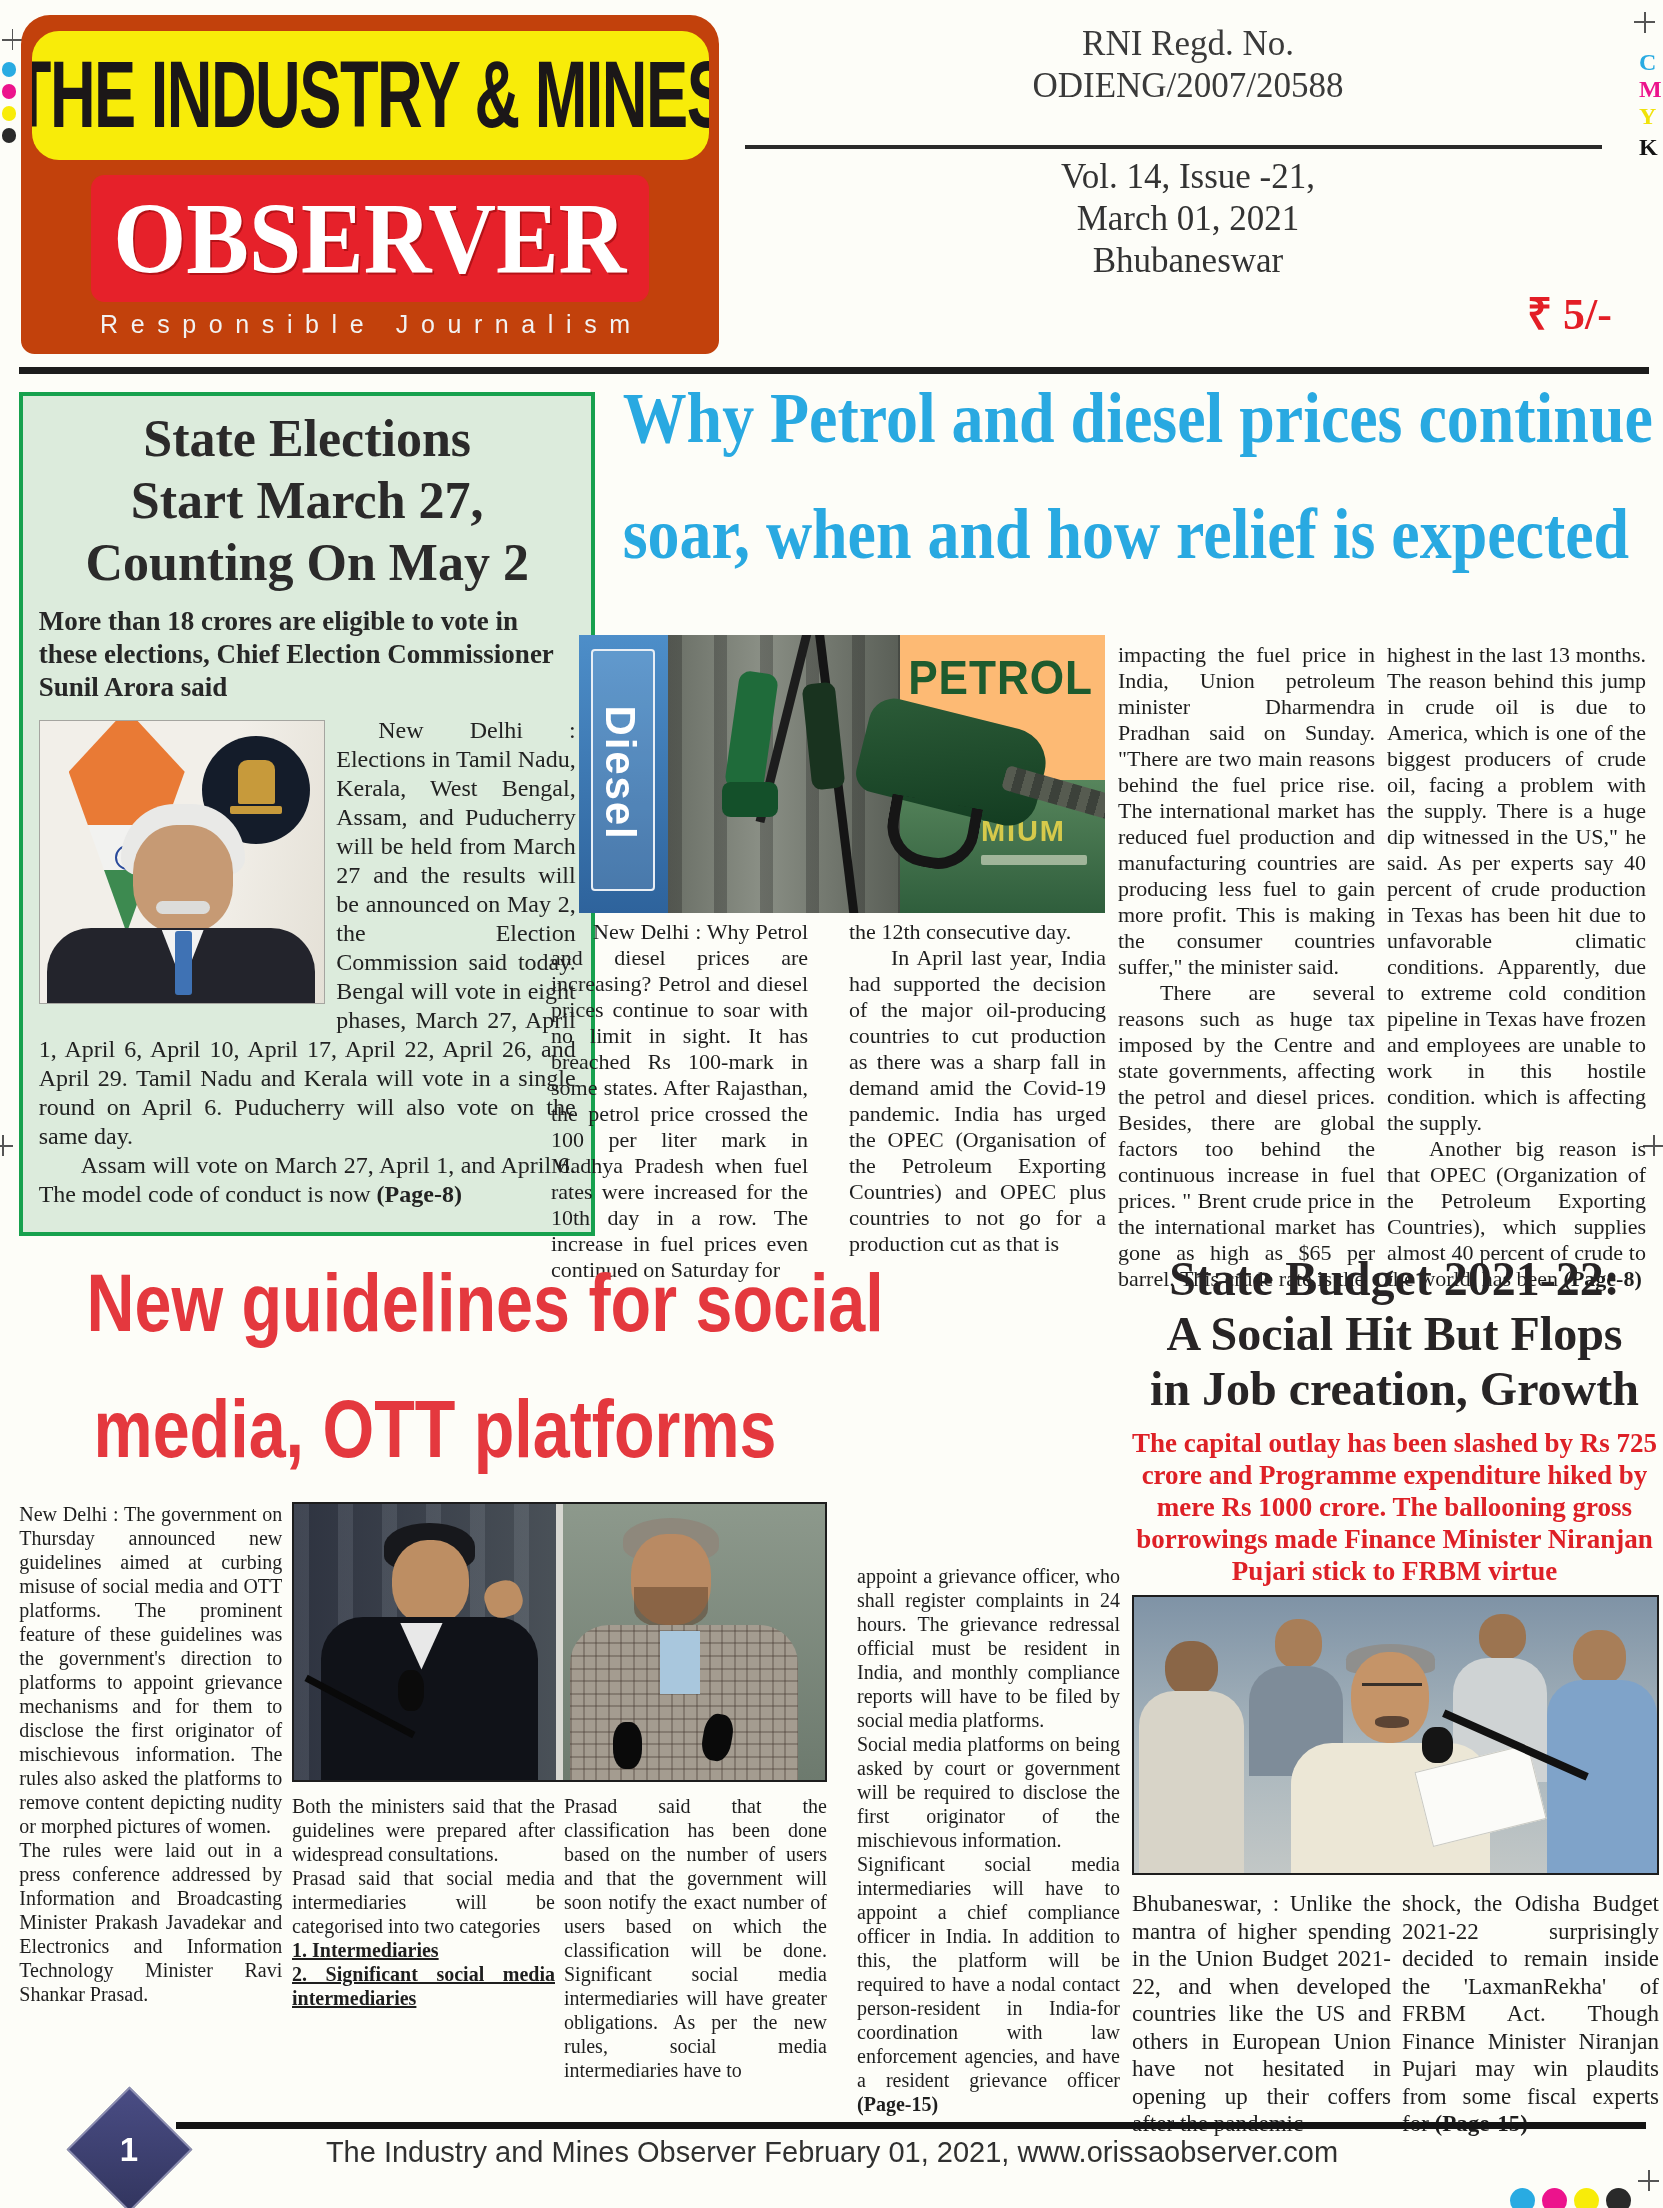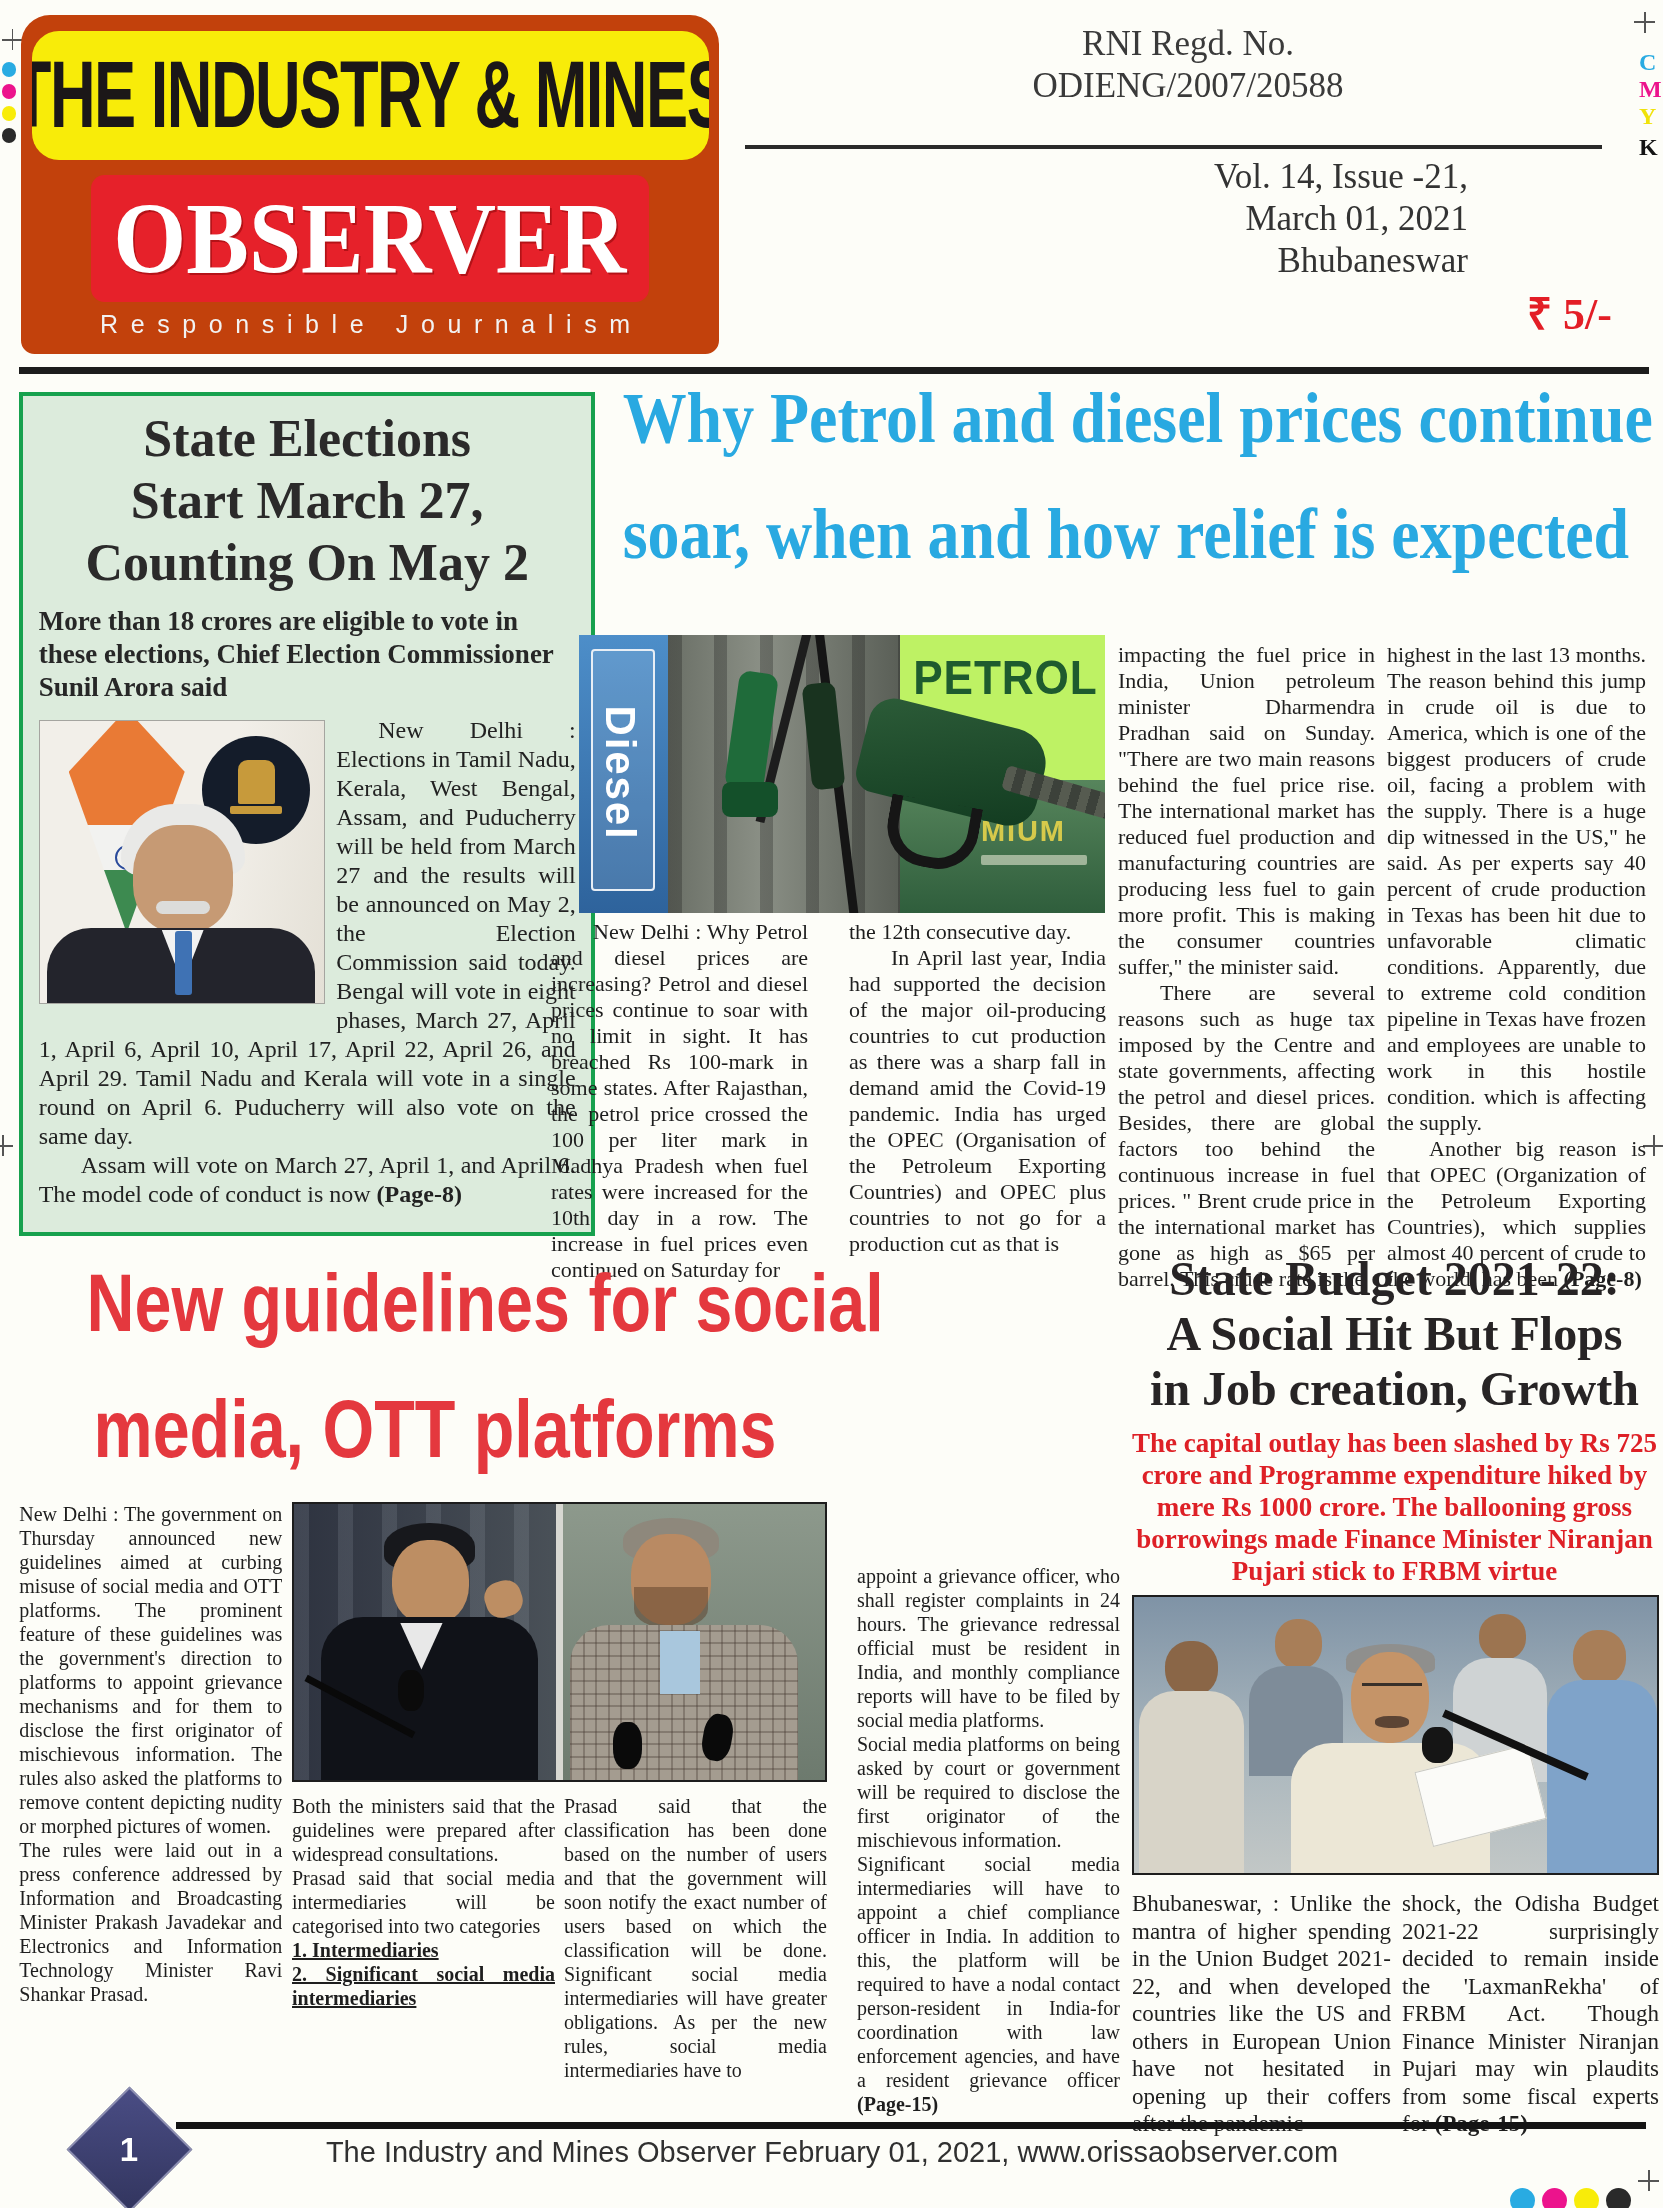"Vol. 14, Issue -21," .volblock { text-align: right -> center }
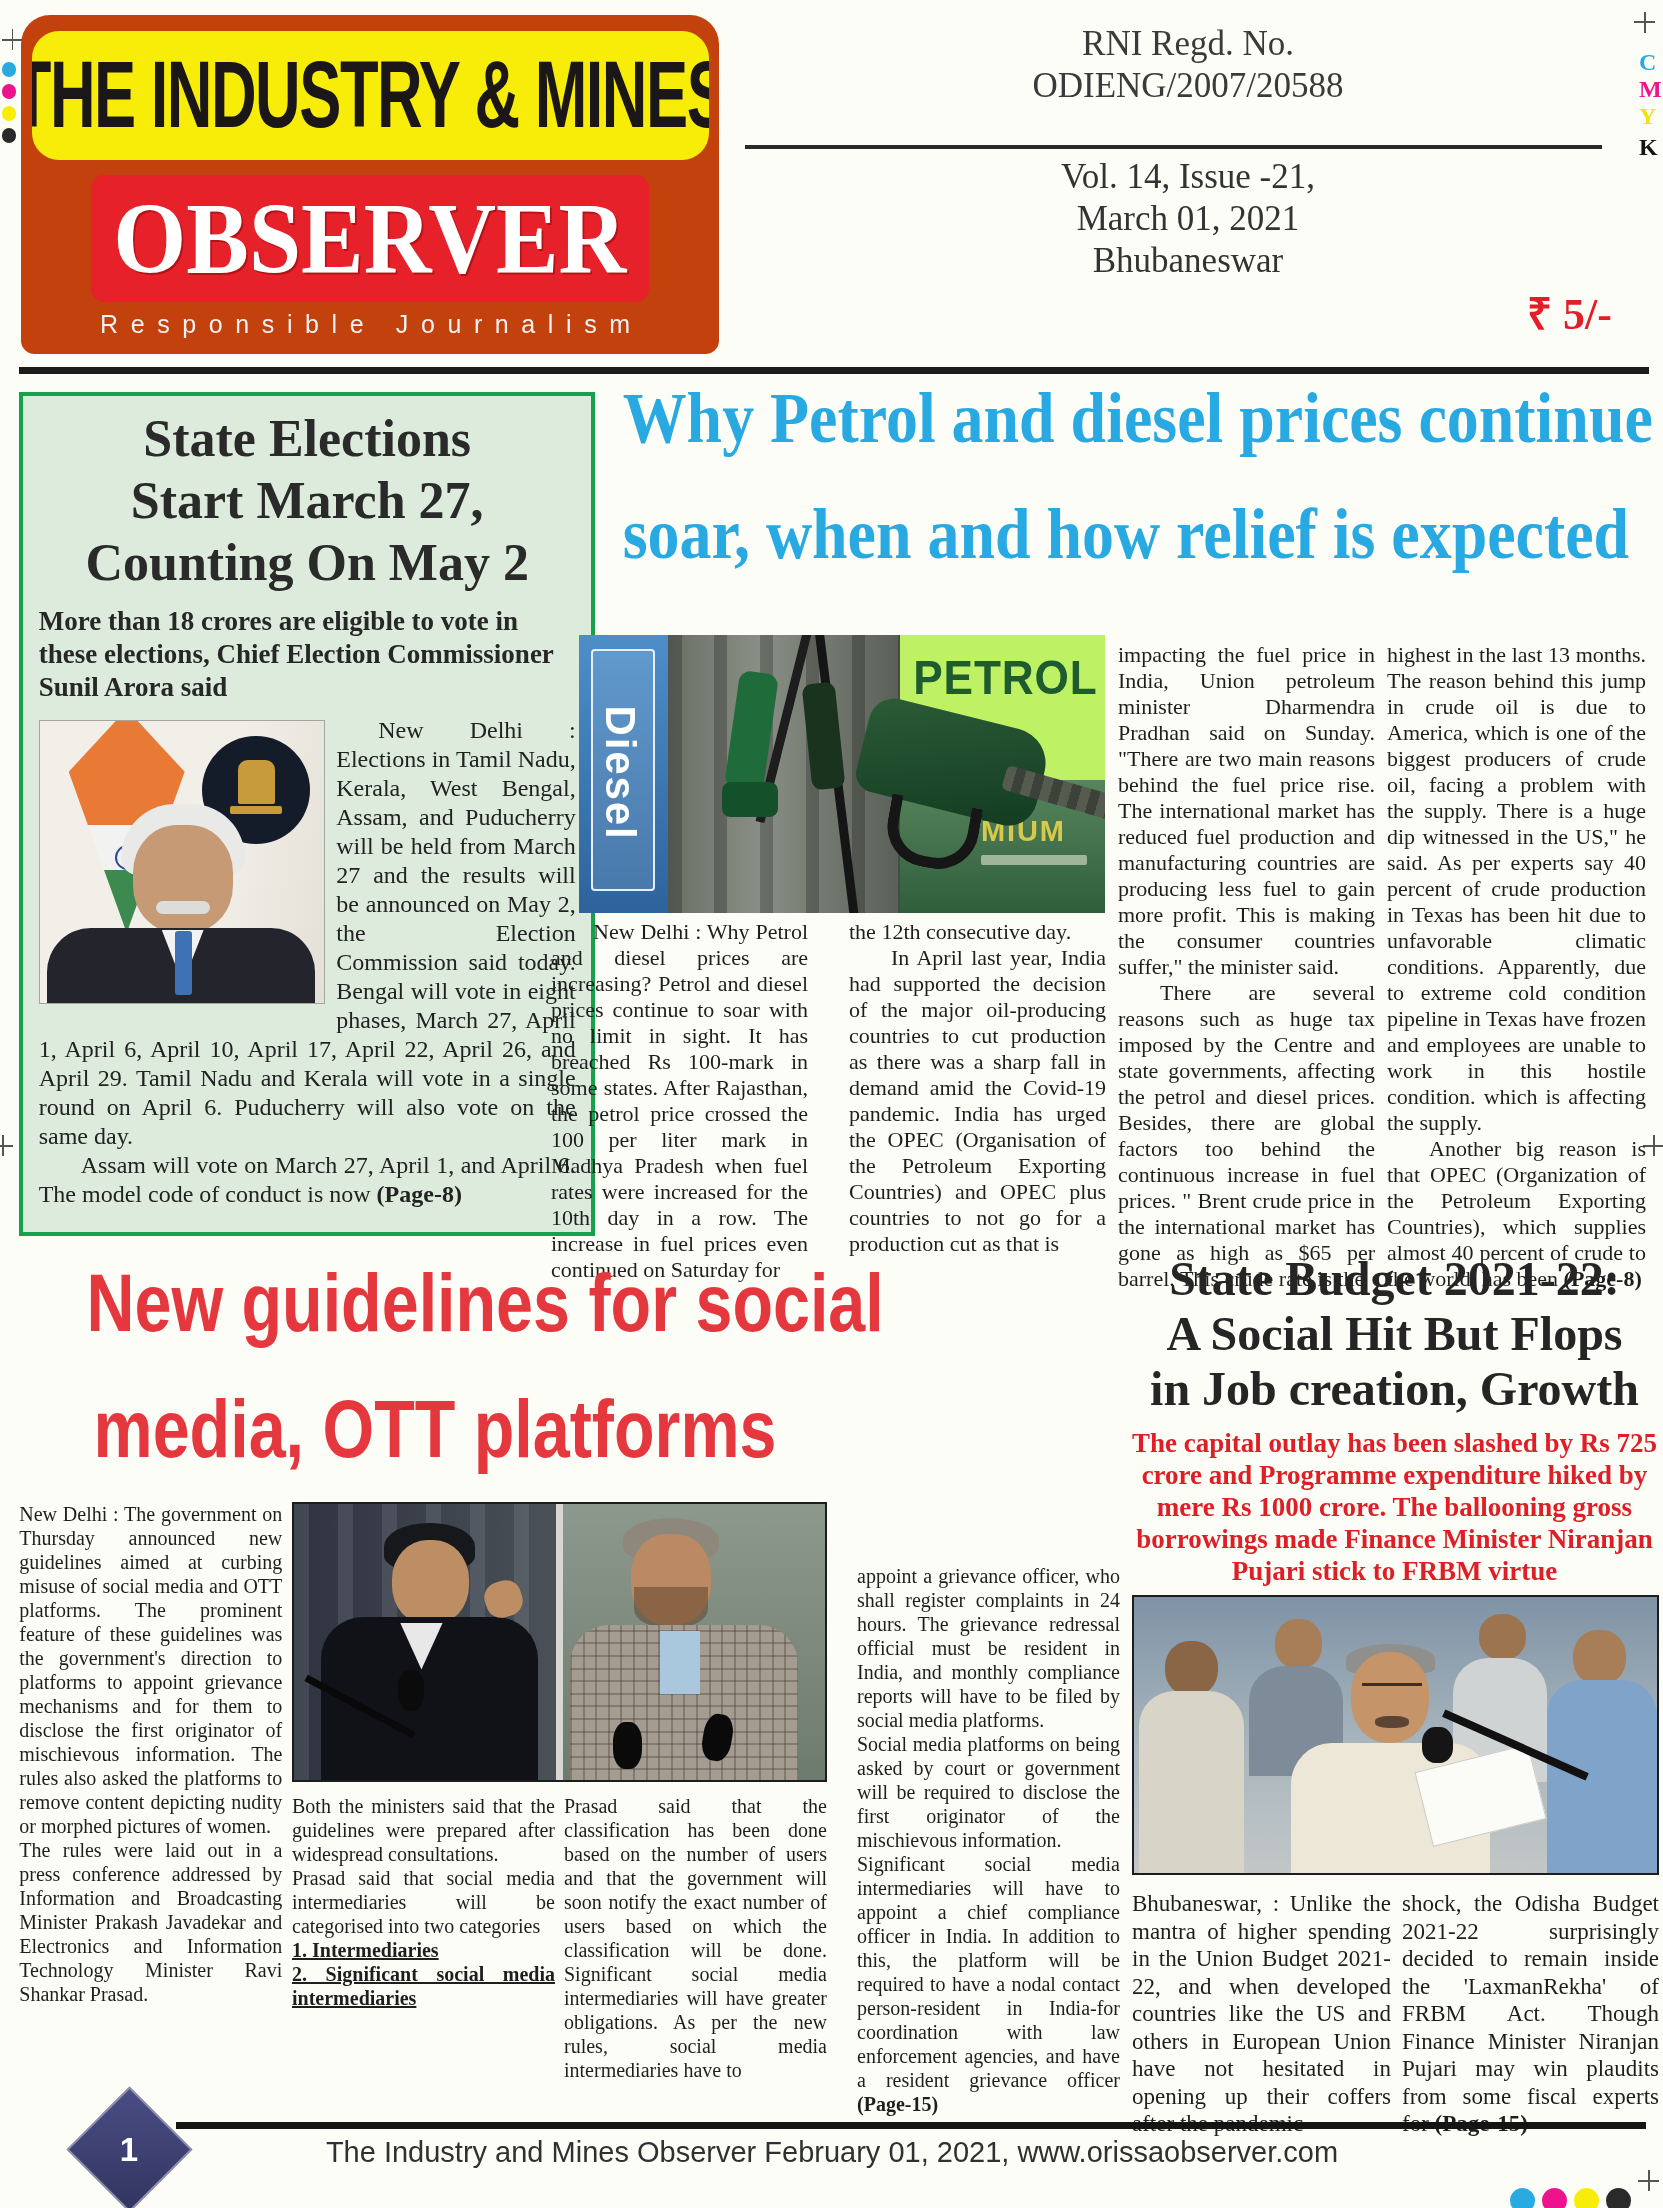"PETROL" .pp-sign { background: #bef264 -> #fdba74; text-align: right -> left }
